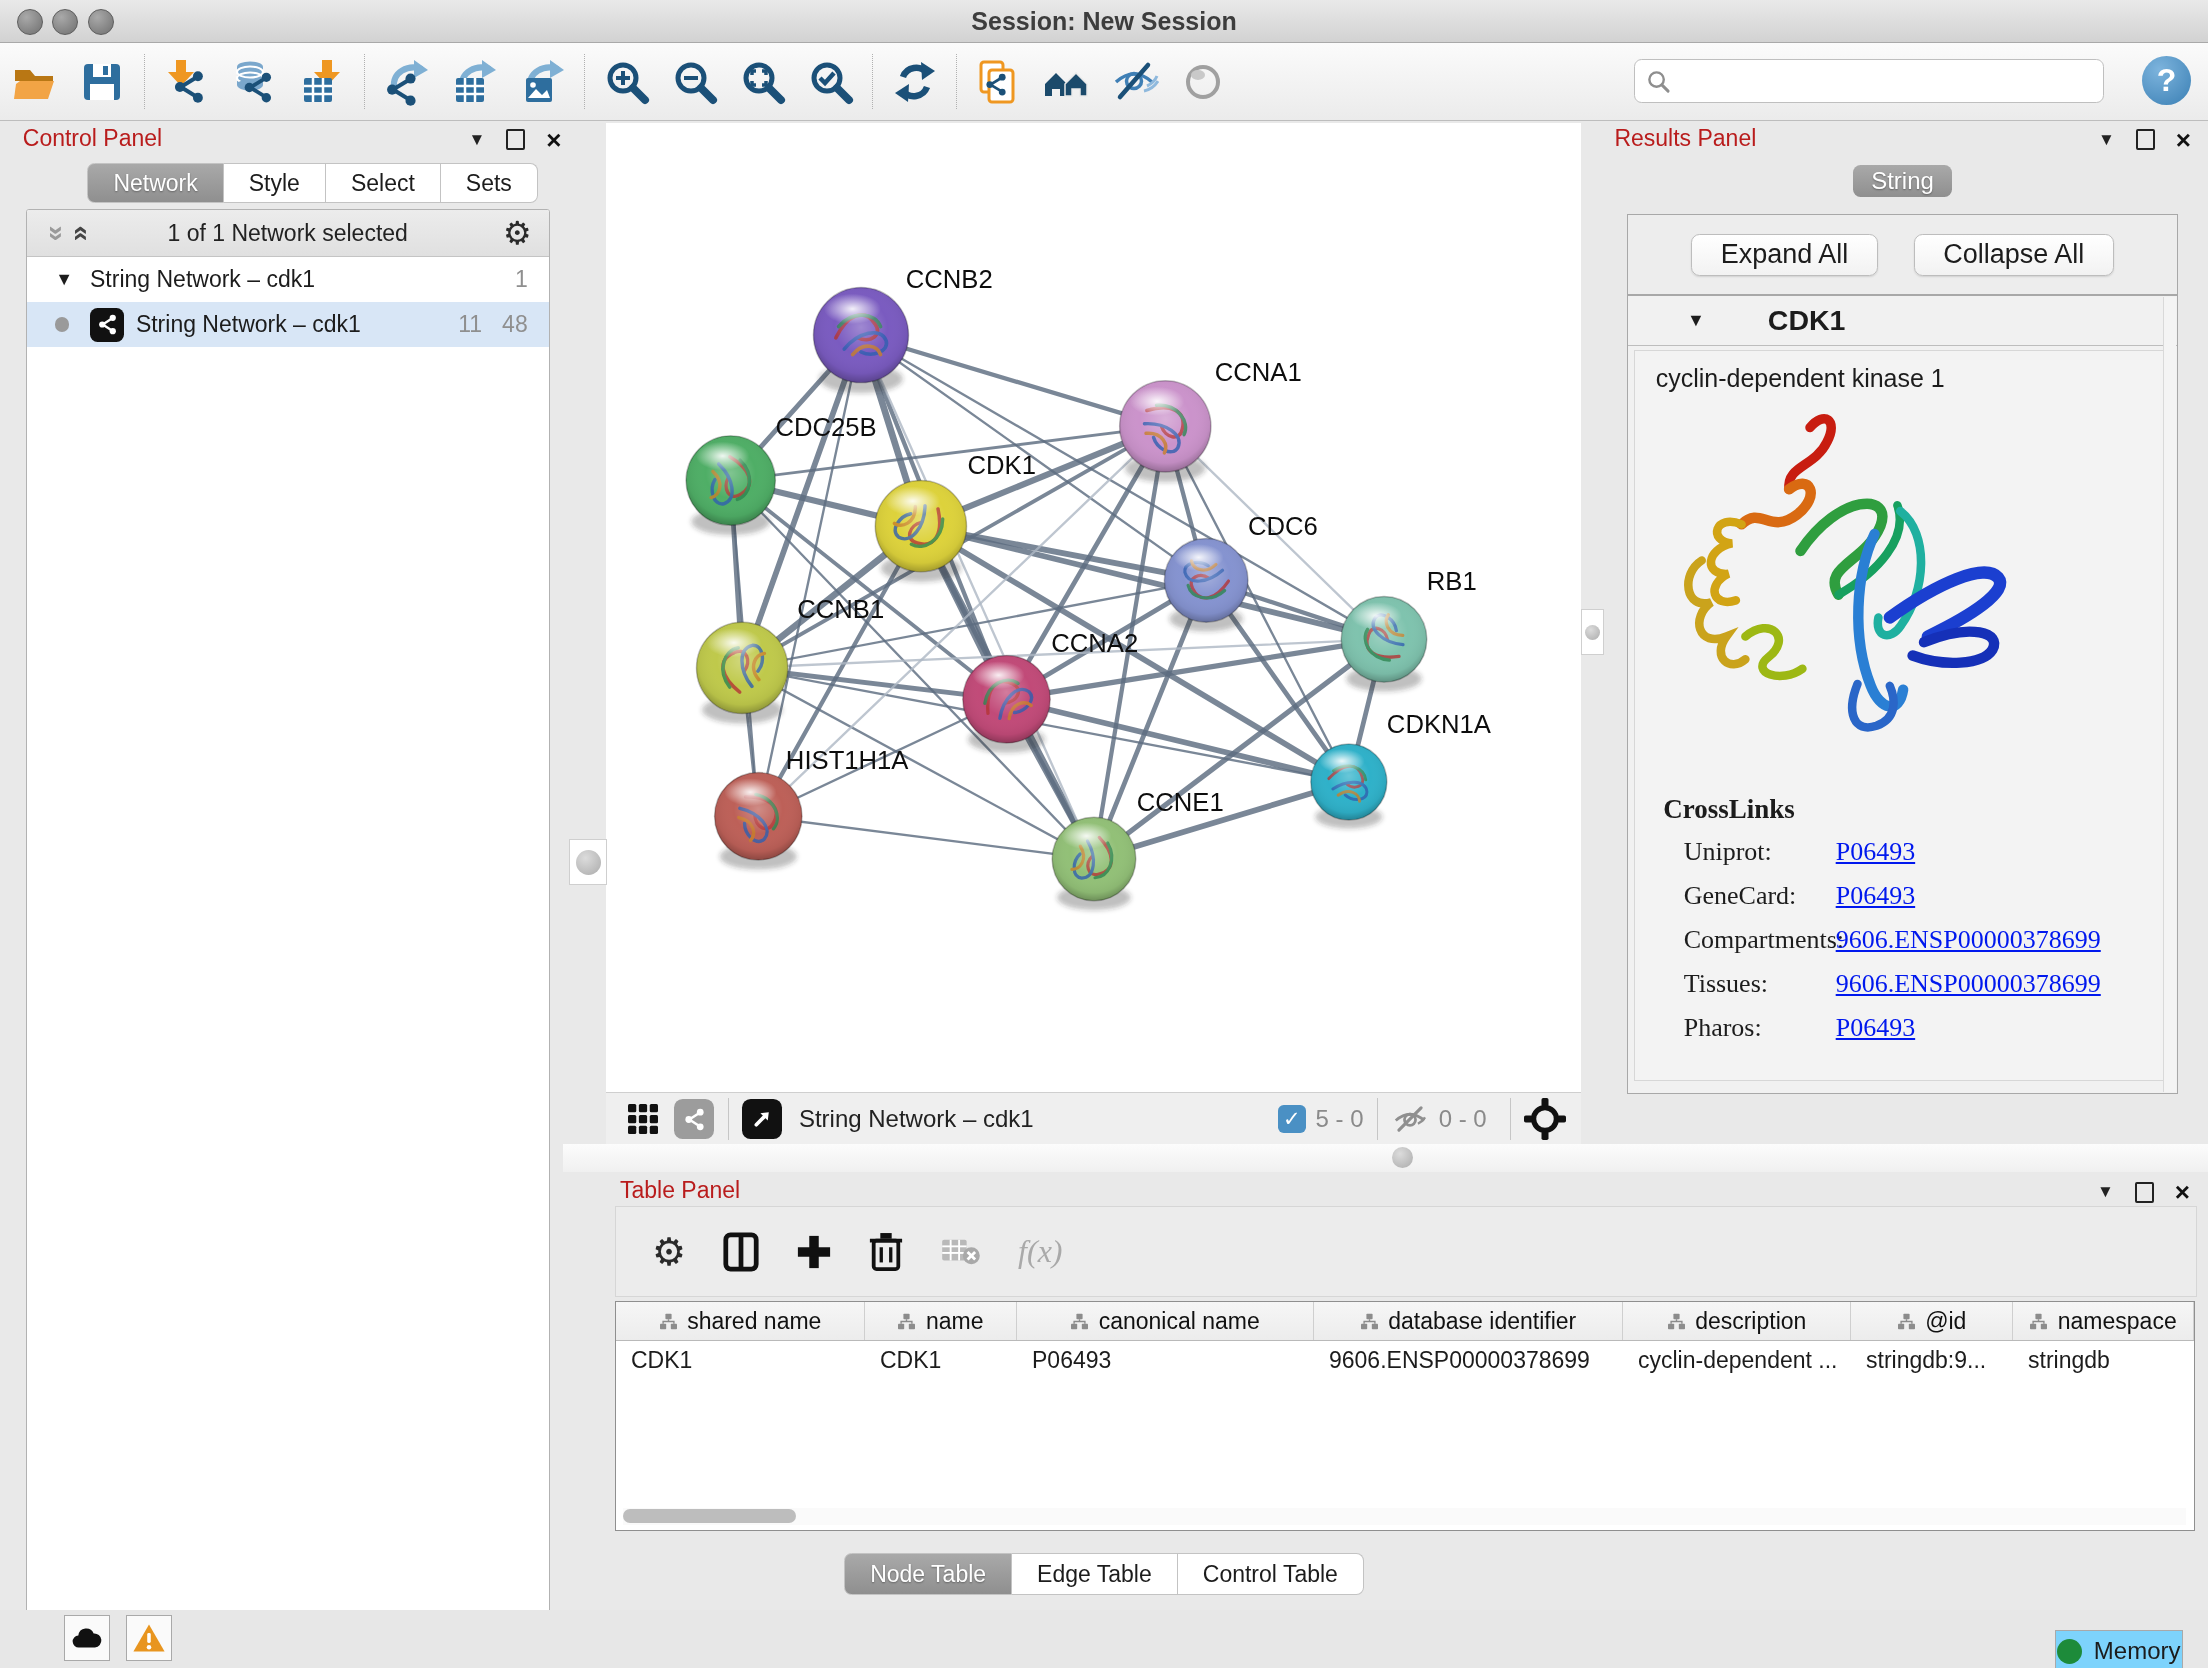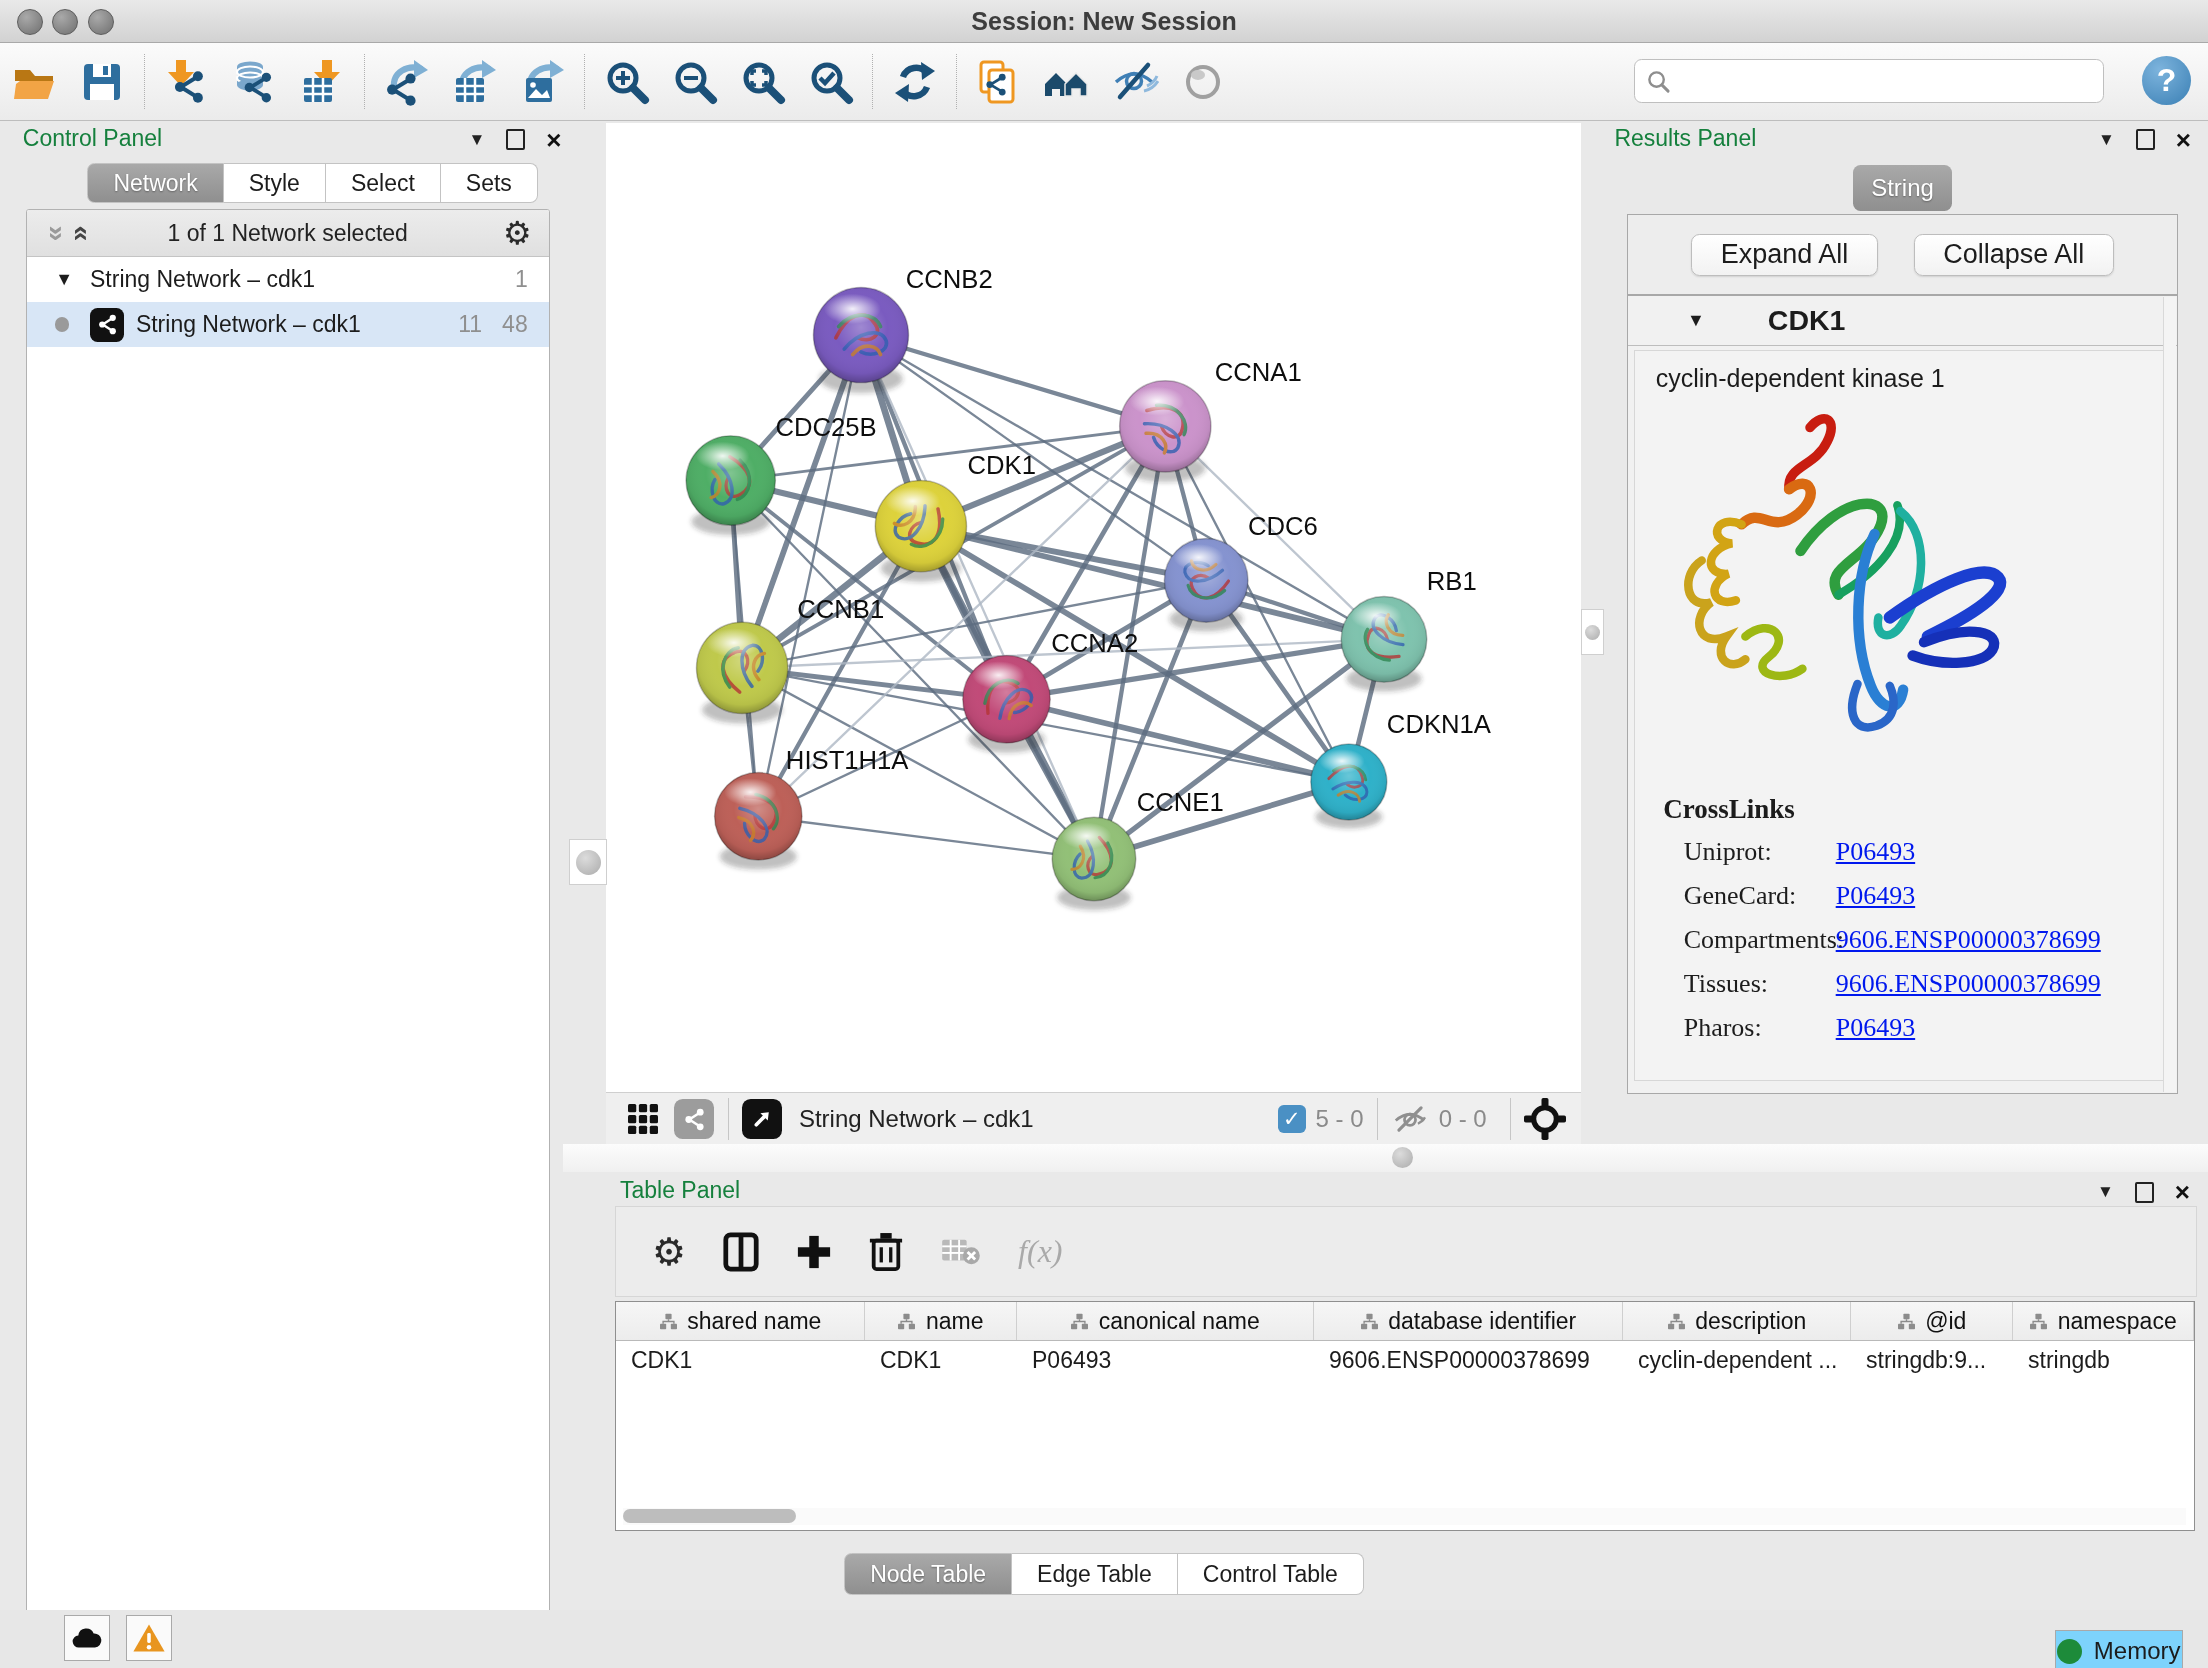"Control Panel" .panel-title { color: #15803d -> #b91c1c }
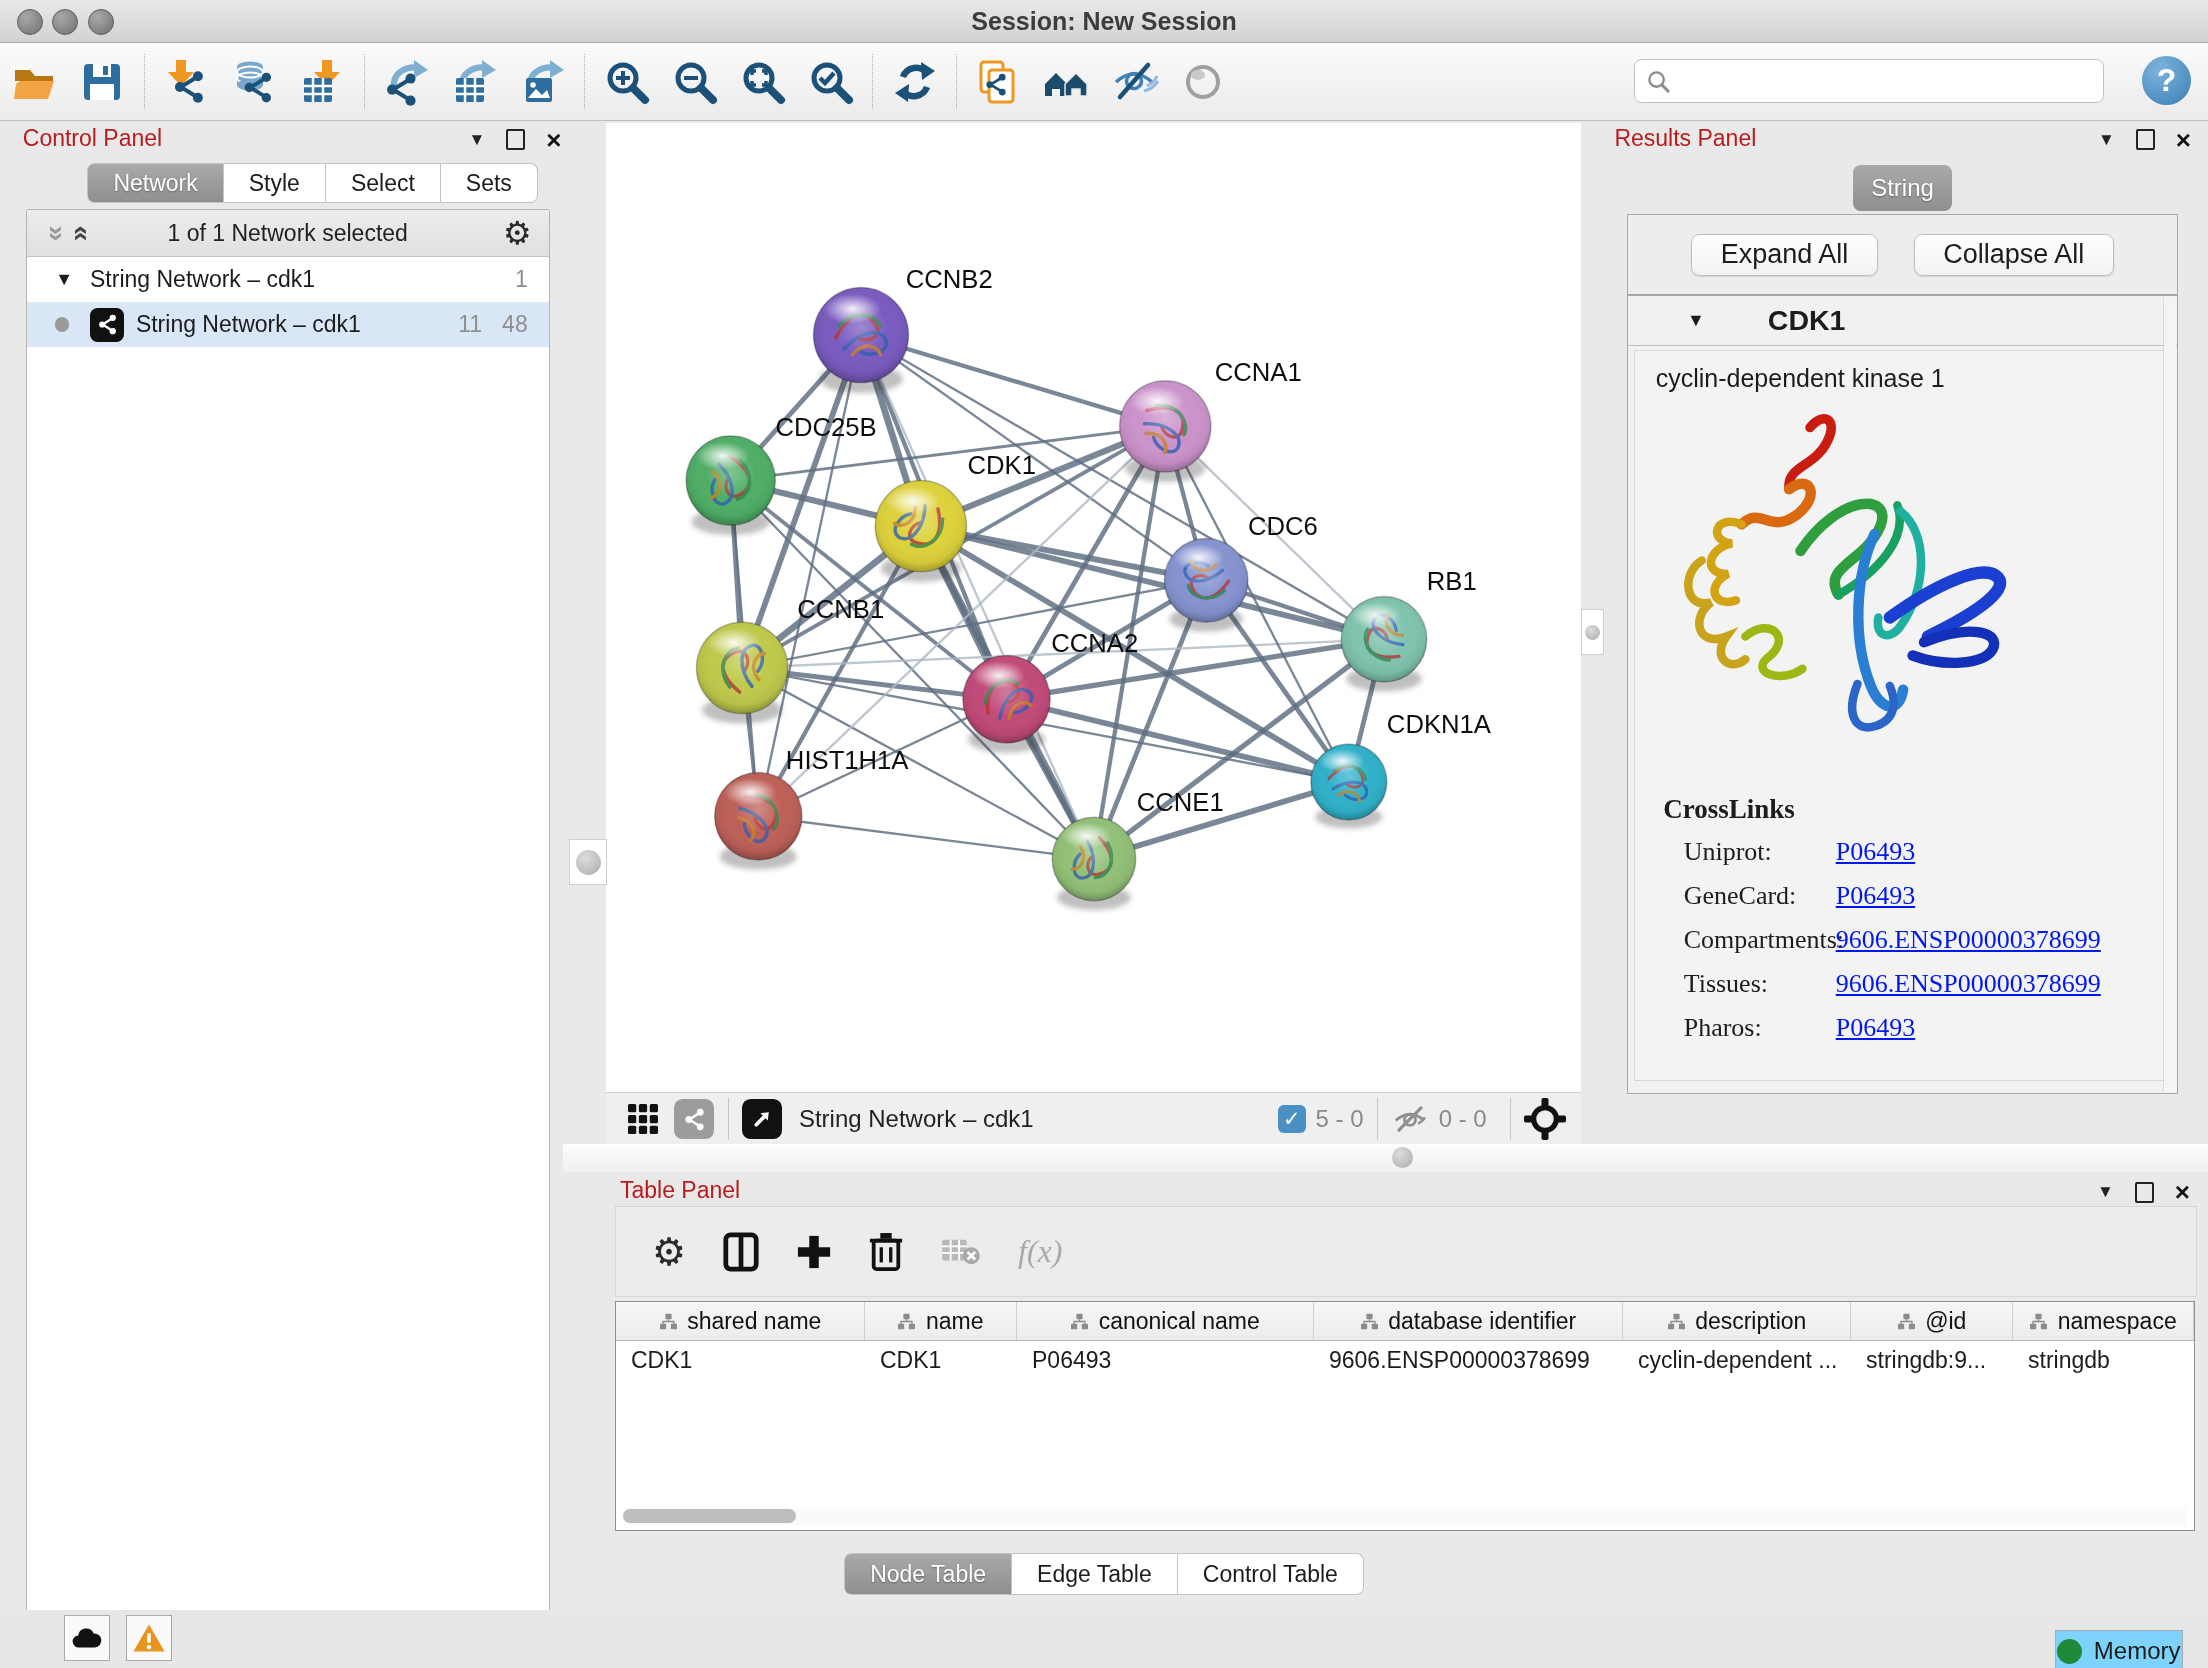"String" .rp-tab { height: 46px -> 32px }
